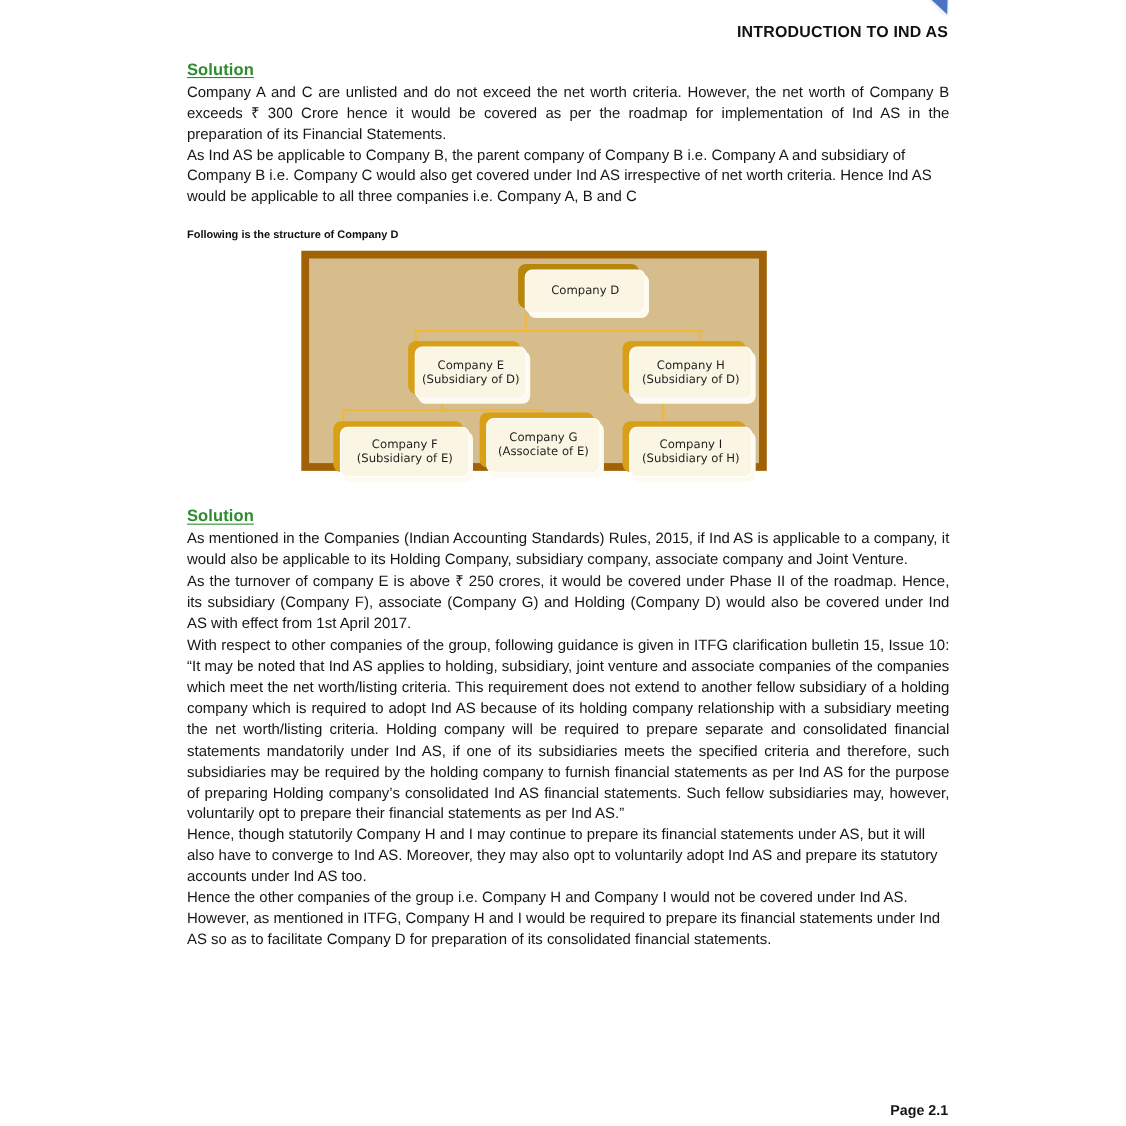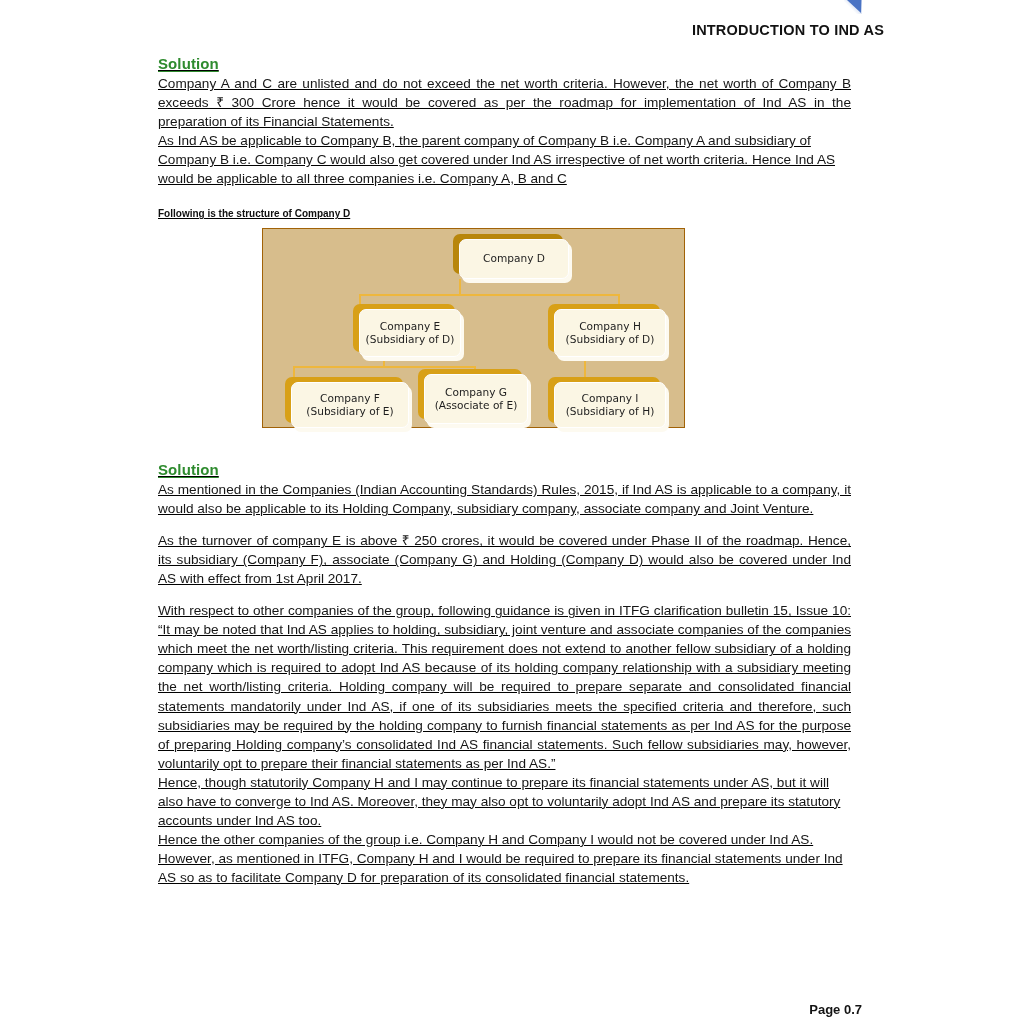"INTRODUCTION TO IND AS" .running-header { padding-left: 22px -> none }
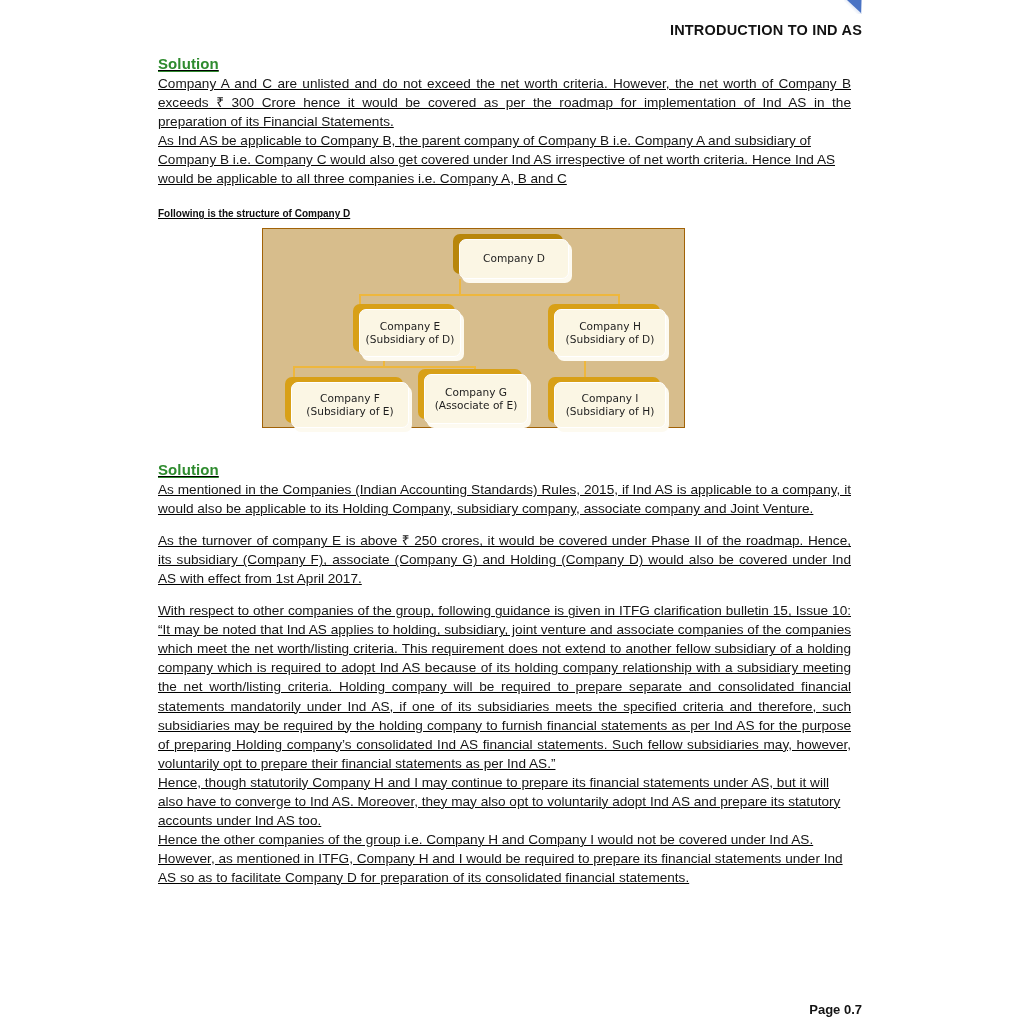"Solution" .content { left: 158px -> 170px; text-decoration: underline -> none }
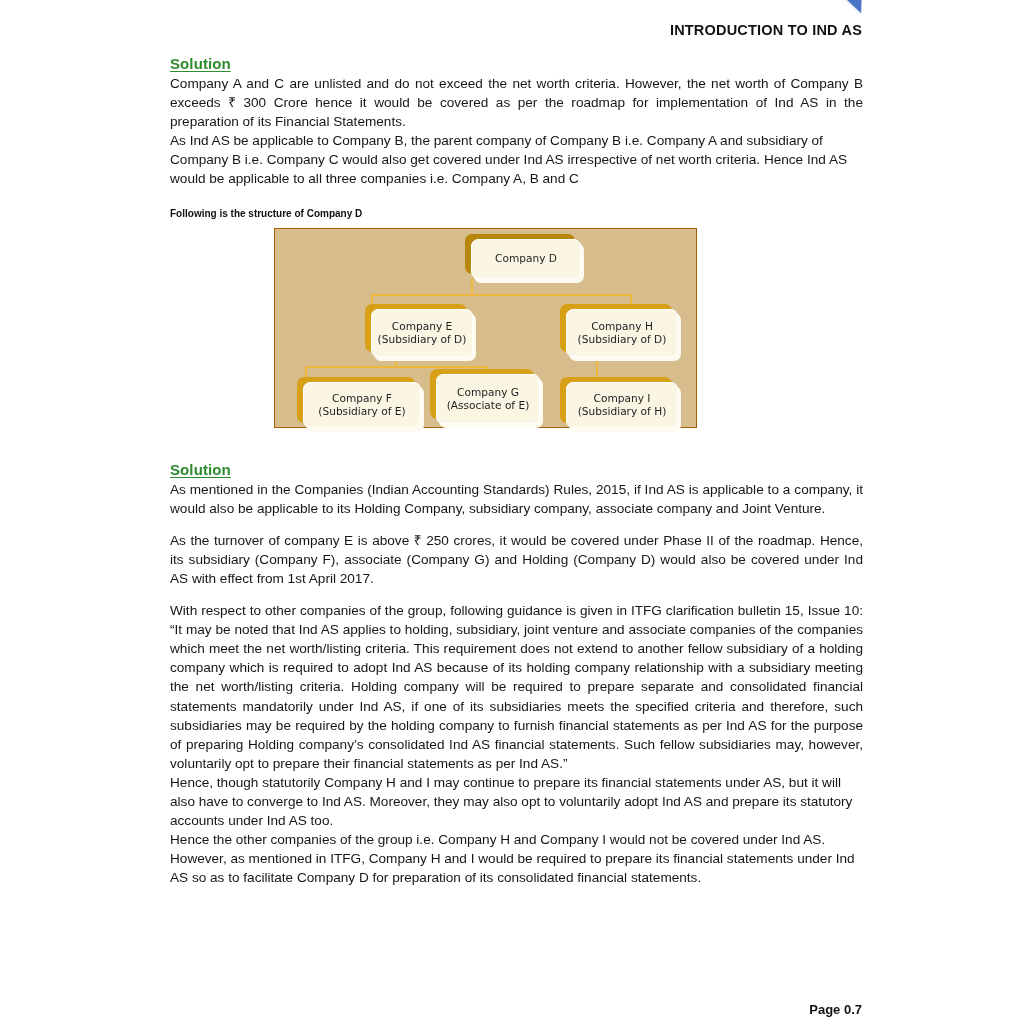"Company D" .chart-wrap { border: 1px solid #a16207 -> 7px solid #a16207 }
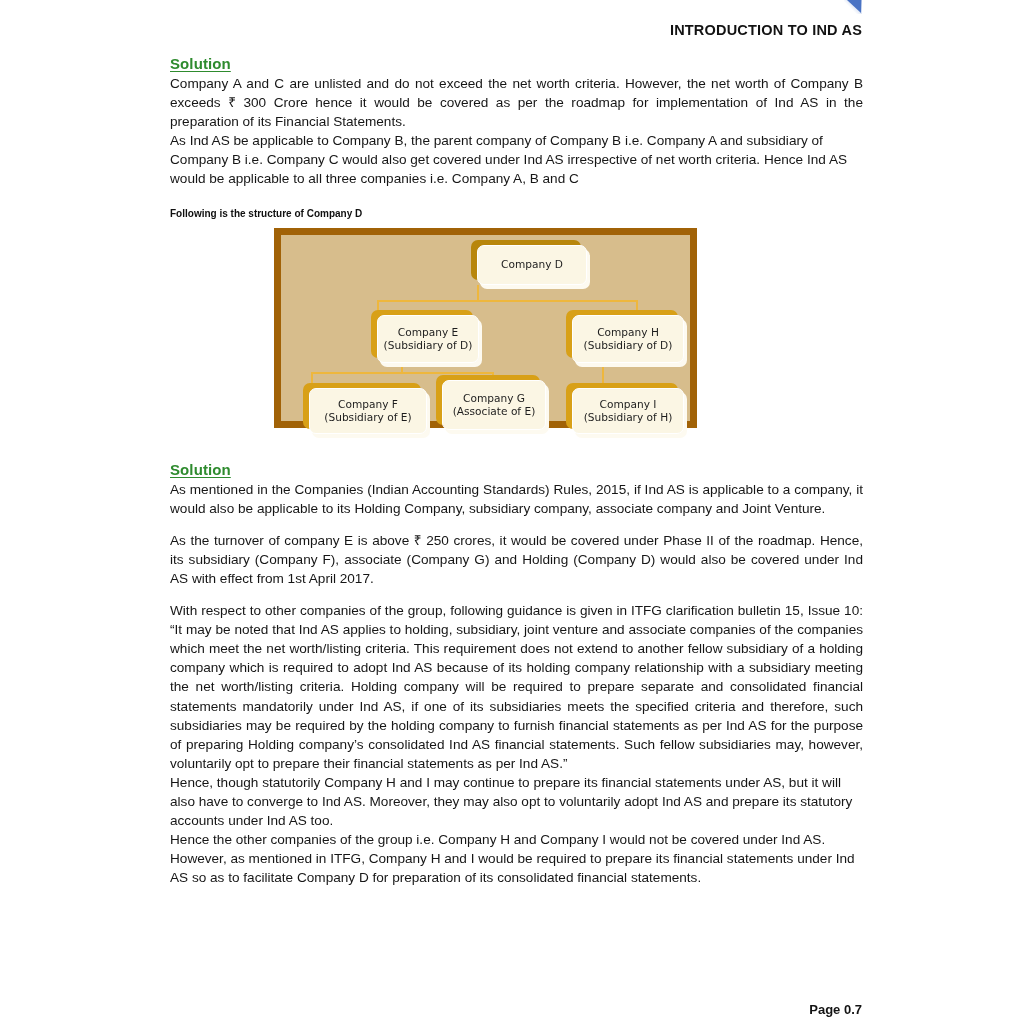"As the turnover of company" p.gap { margin-top: 13px -> 1px }
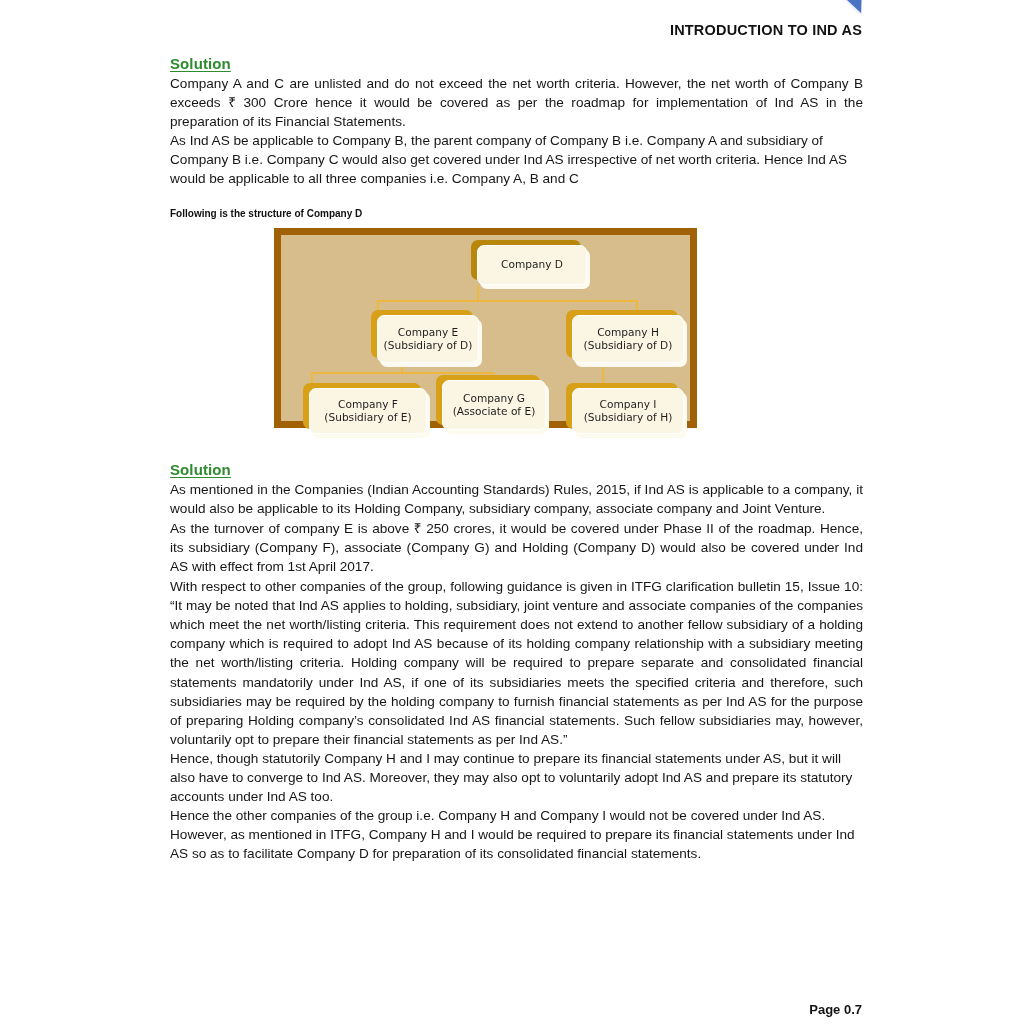"Page 0.7" div.footer { text: 0.7 -> 2.1 }
